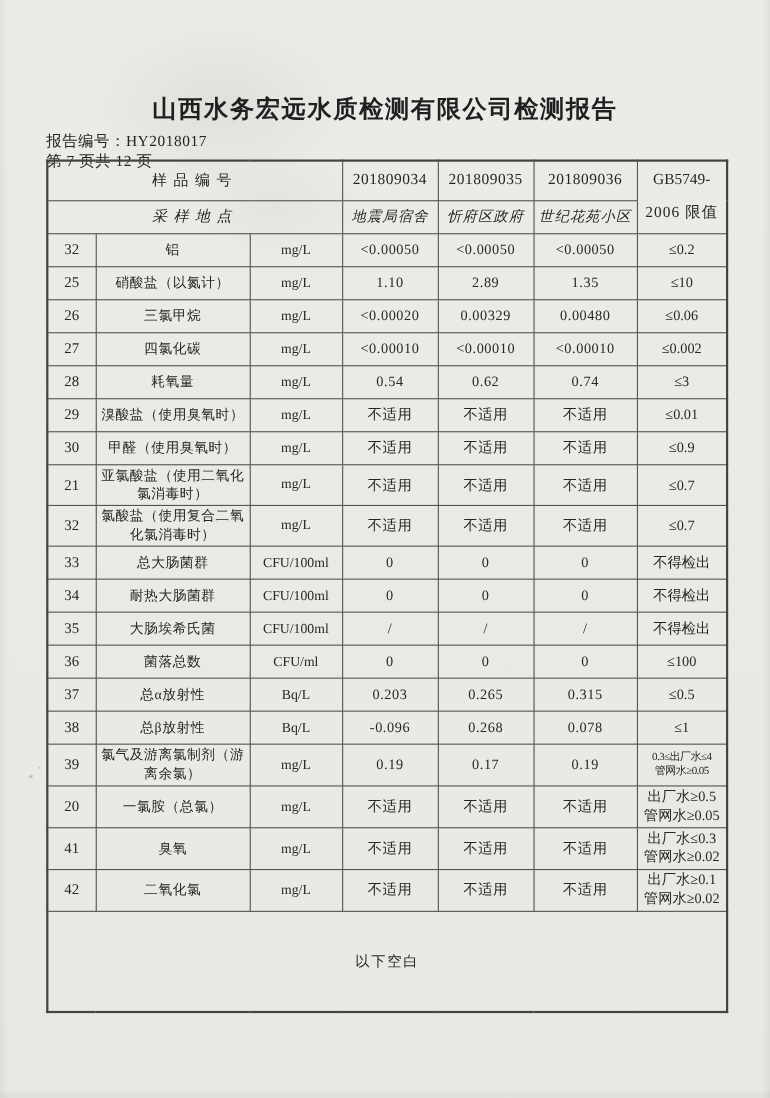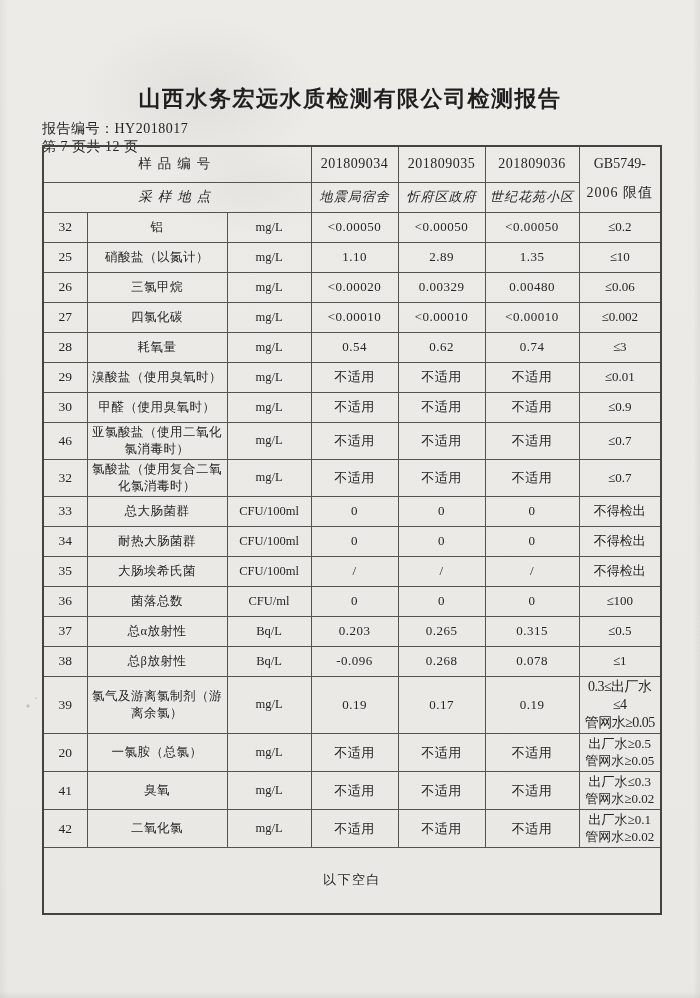"46" td.c-no { text: 46 -> 21 }
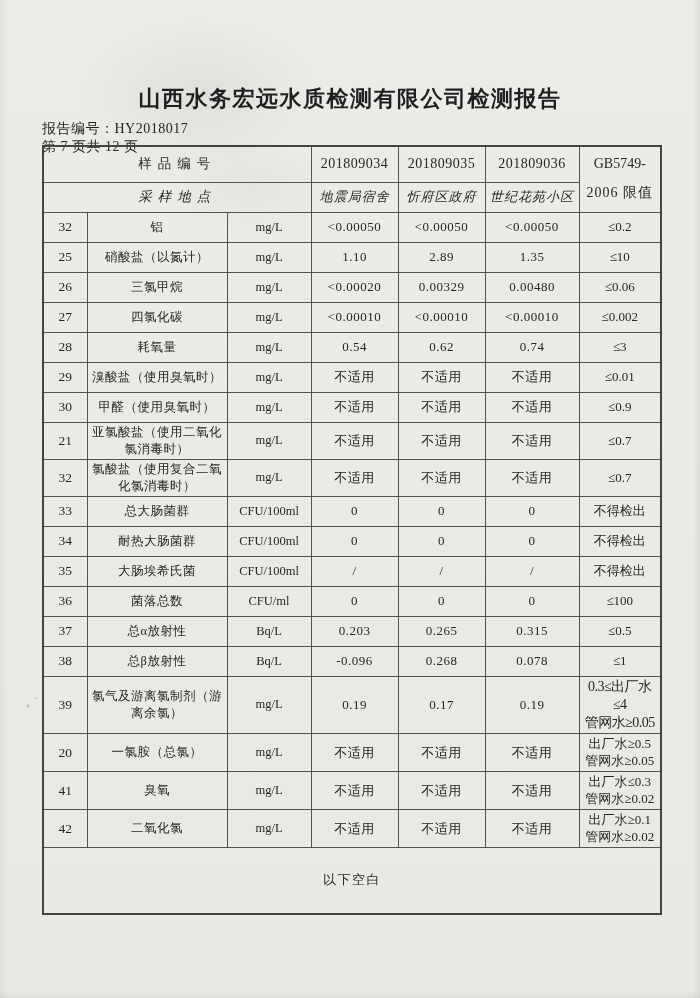"0.3≤出厂水≤4" .c-lim.xs { font-size: 14px -> 10px }
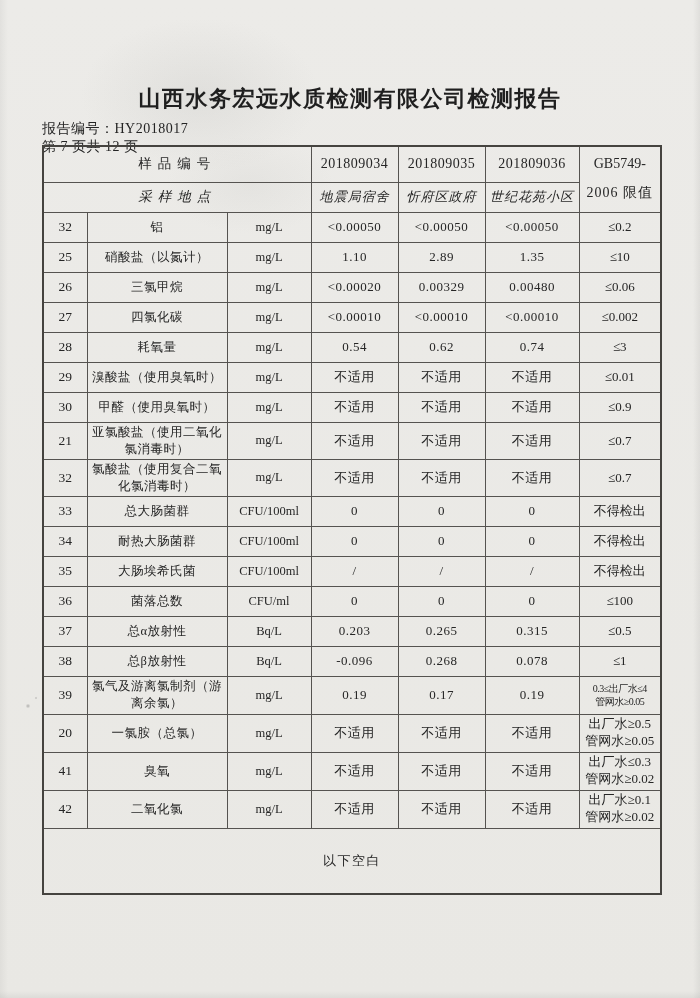"以下空白" tr.blankrow { height: 66px -> 92px }
